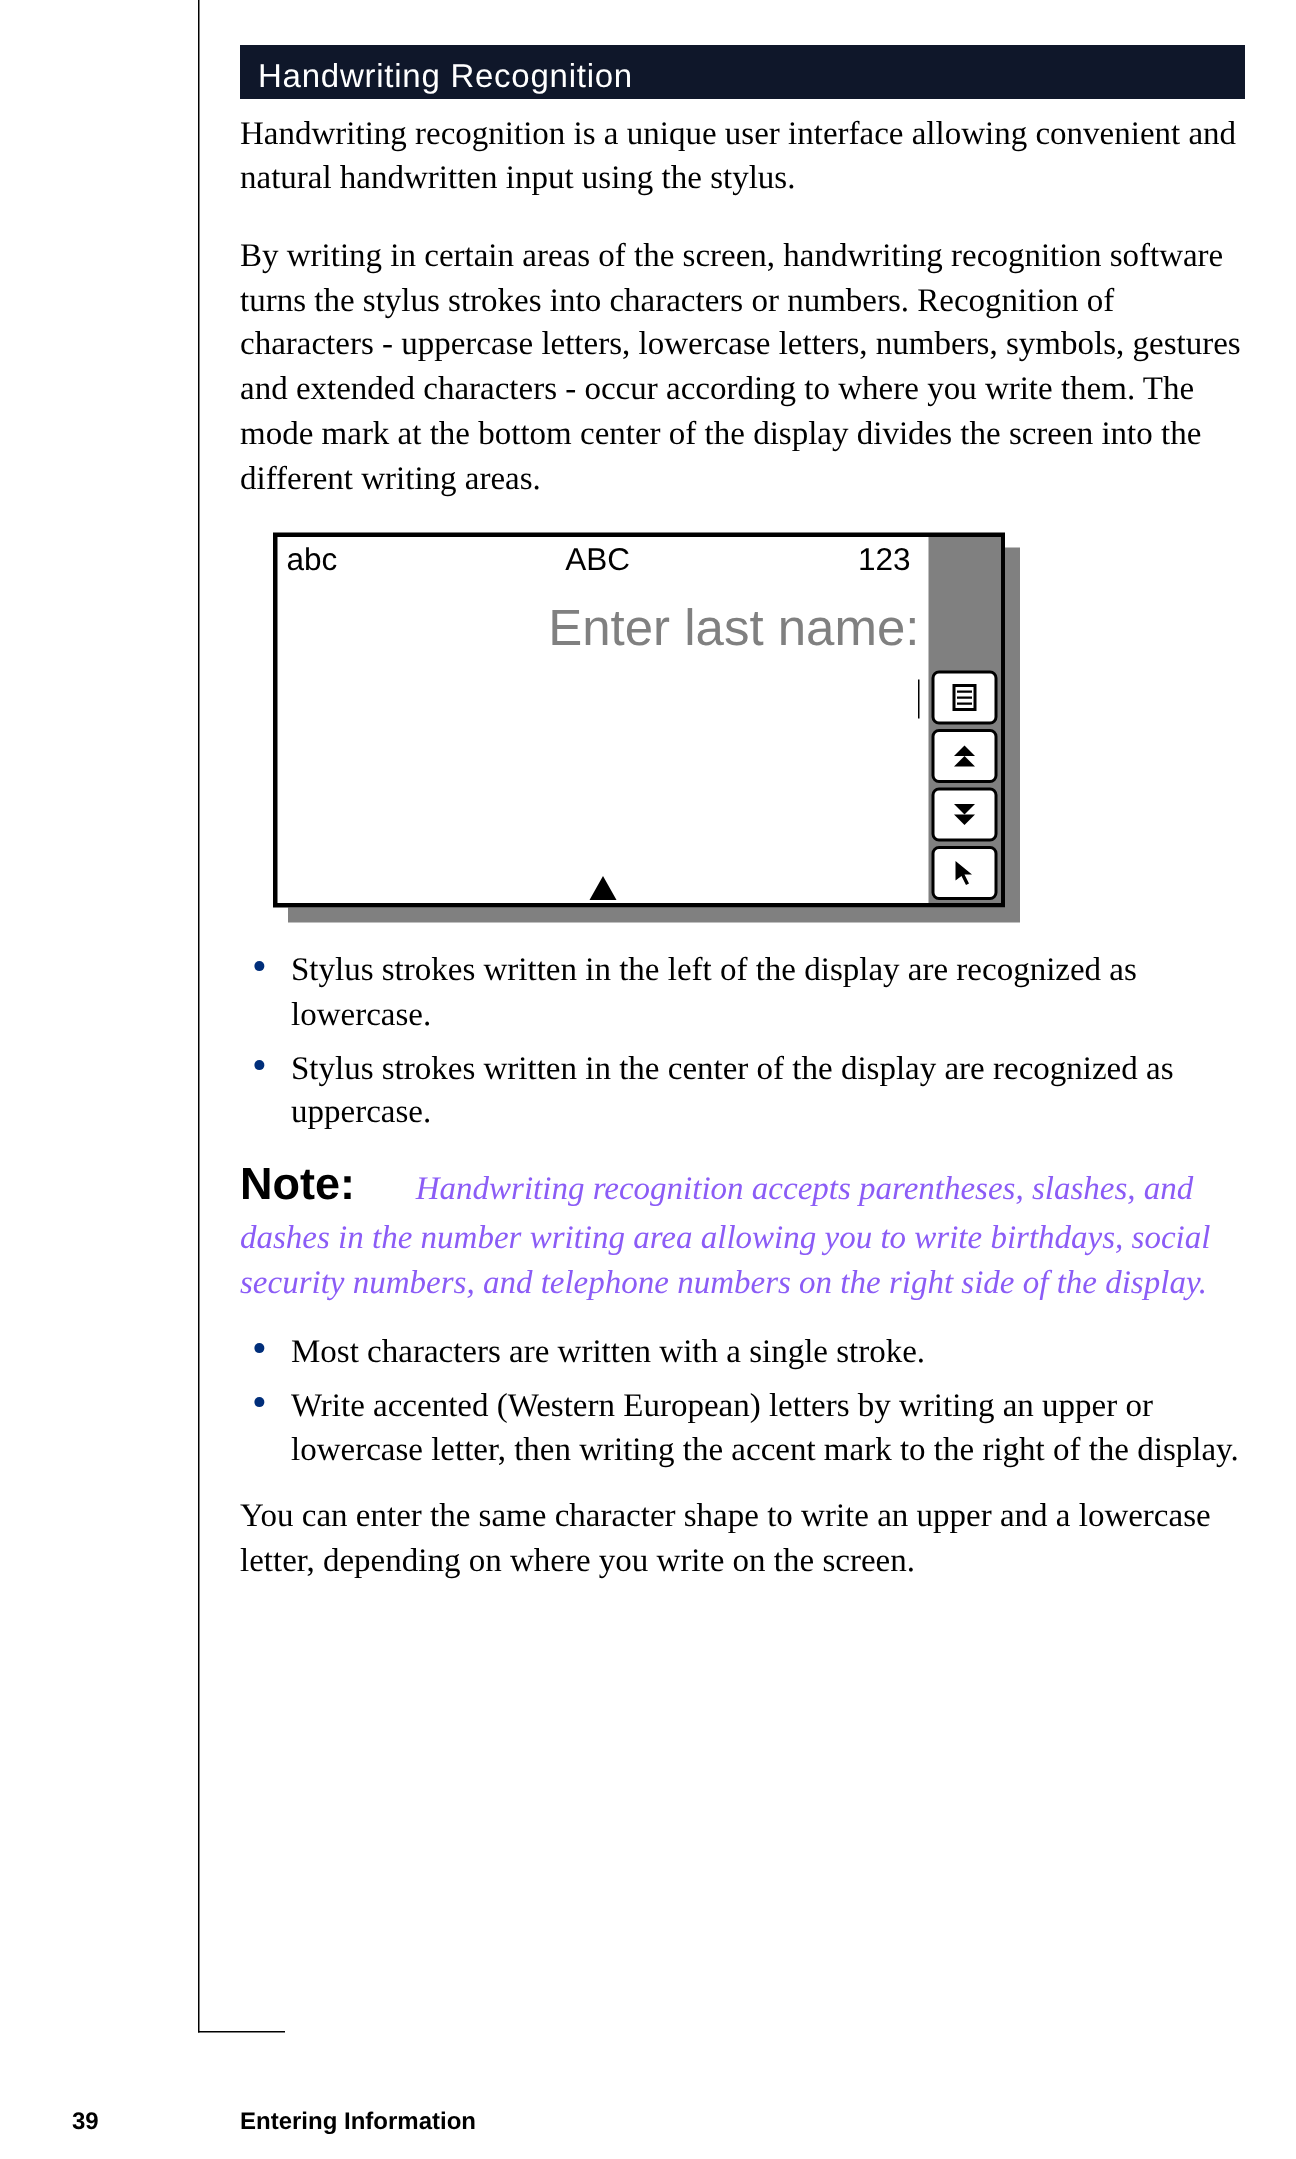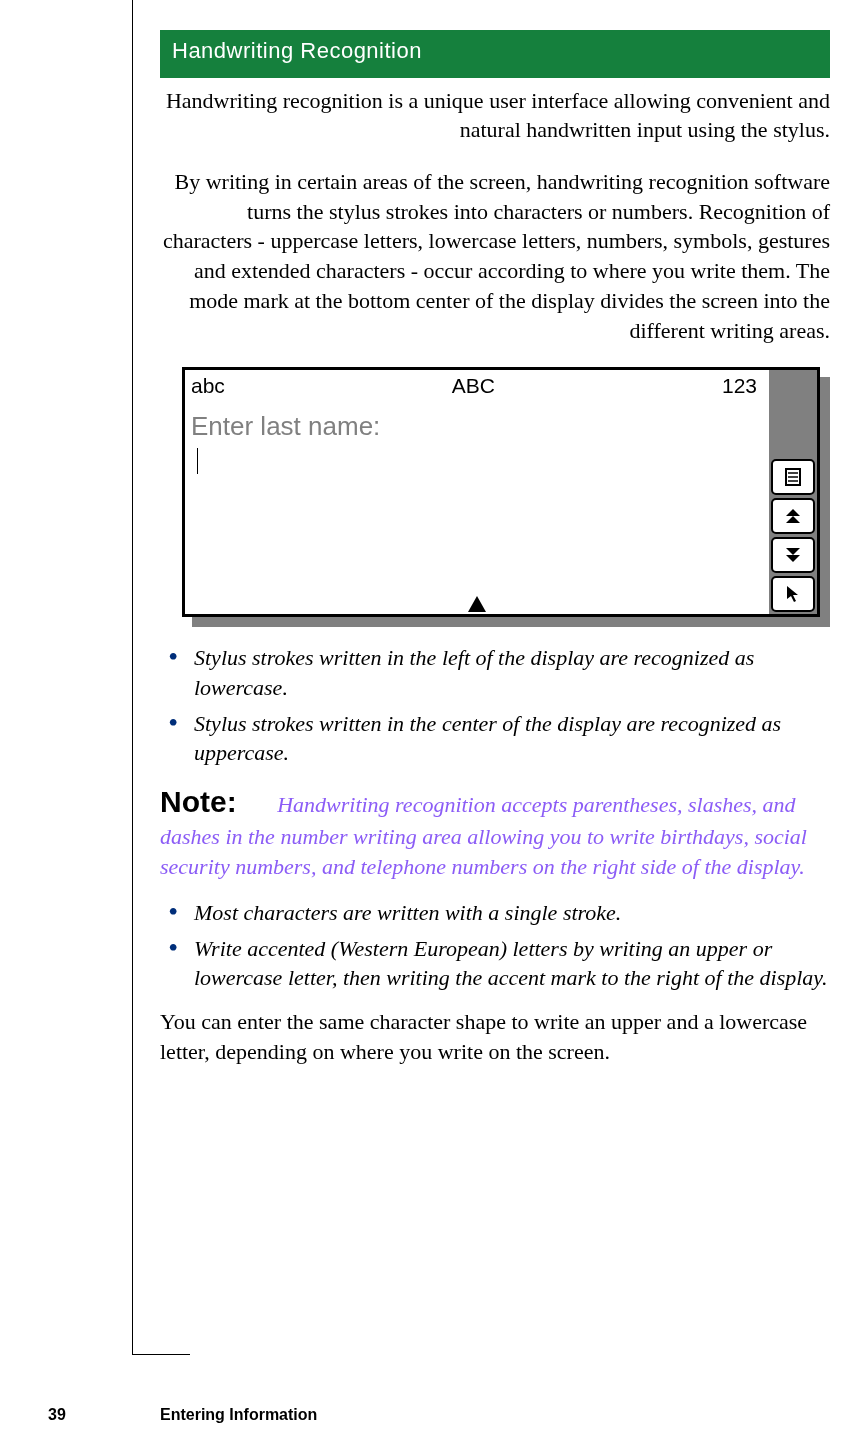"Handwriting Recognition" .heading-bar { background: #15803d -> #0f172a; padding: 6px 12px 12px 12px -> 6px 12px 0 12px }
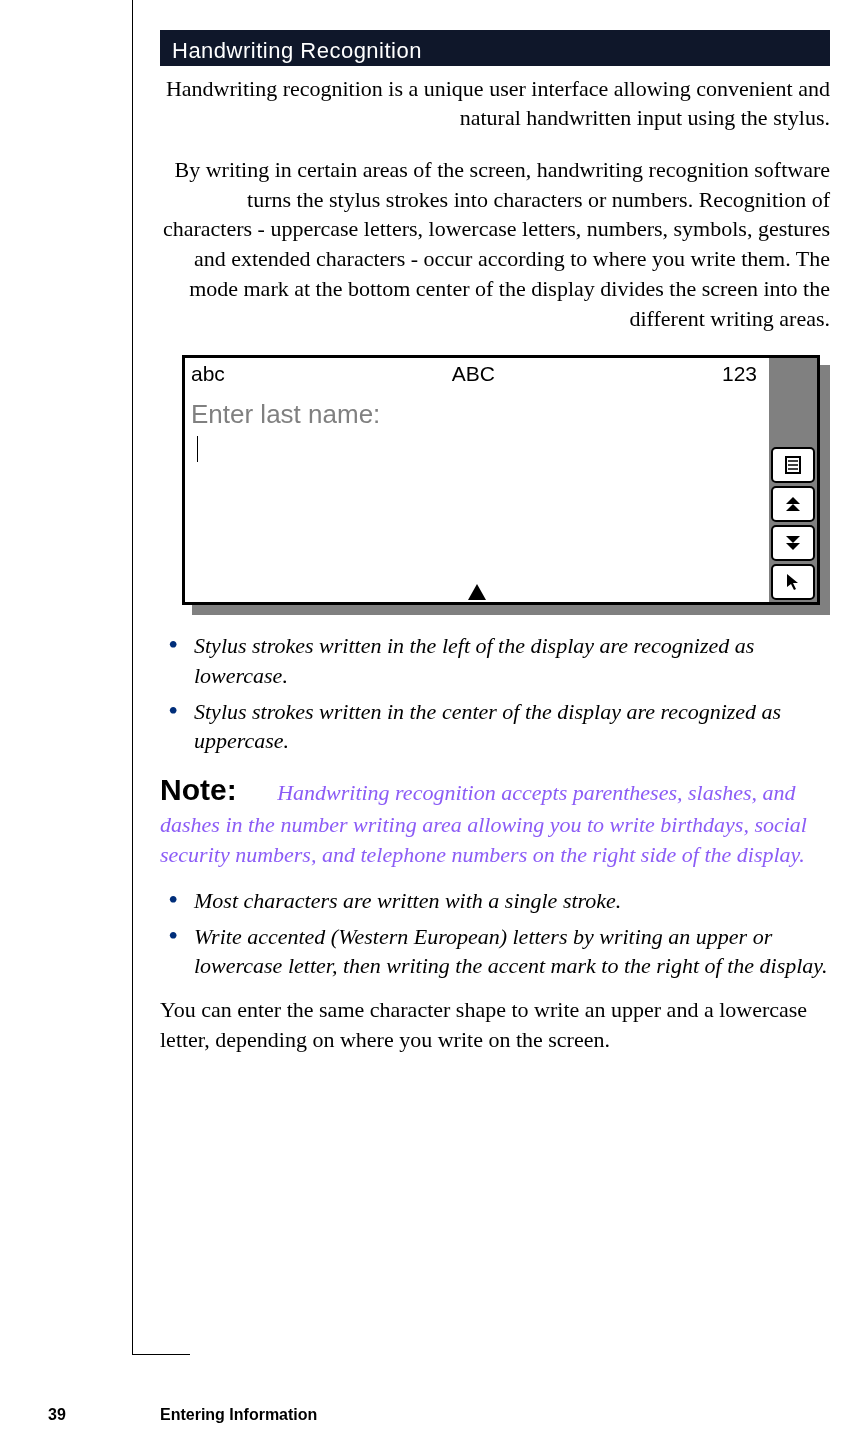"Handwriting recognition is a unique" .para { text-align: right -> none }
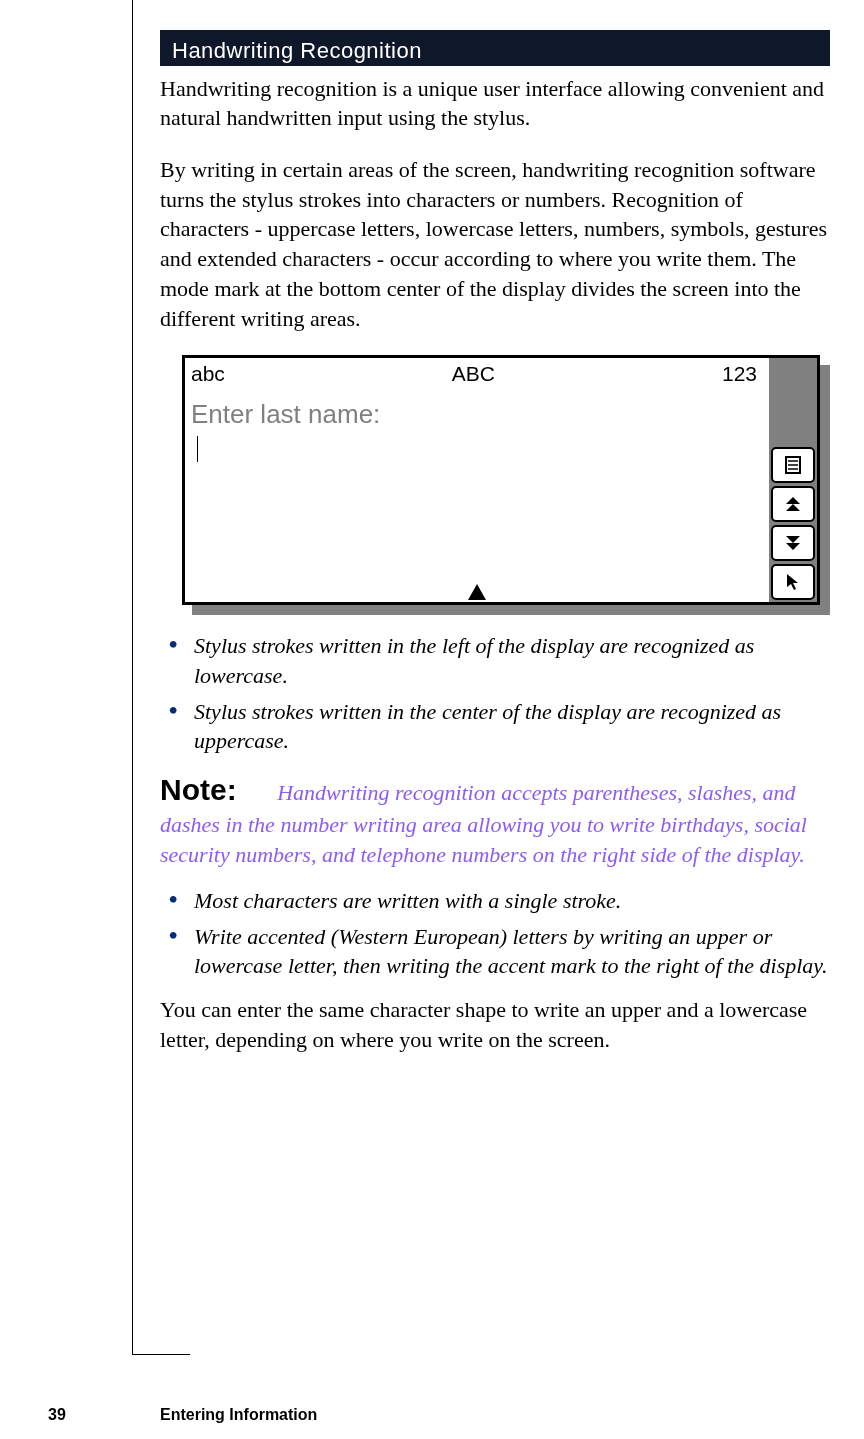"abc" .figure { text-align: none -> right; width: 638px -> 488px }
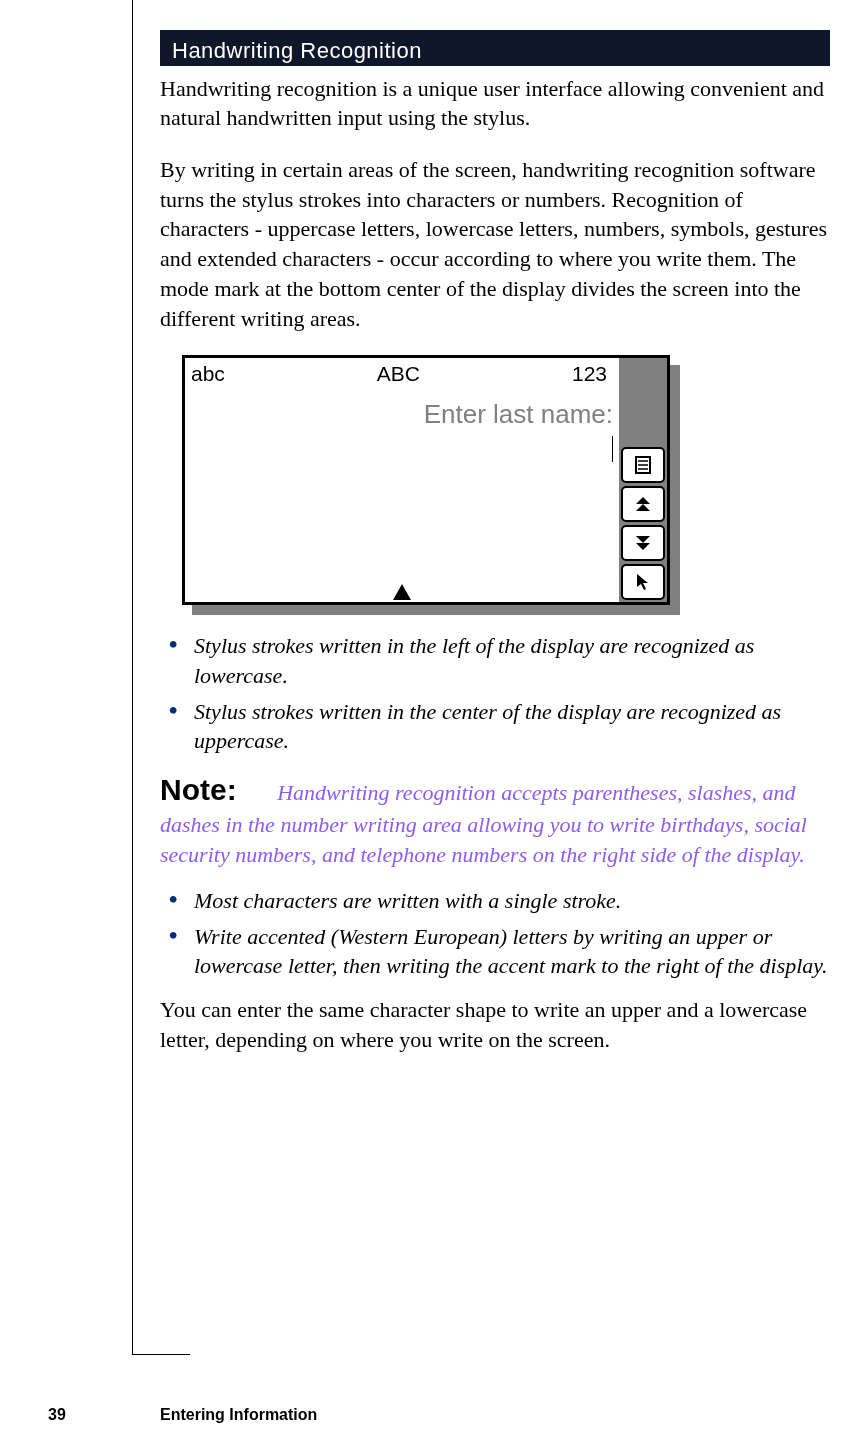"Enter last name:" .prompt { font-size: 26px -> 34px }
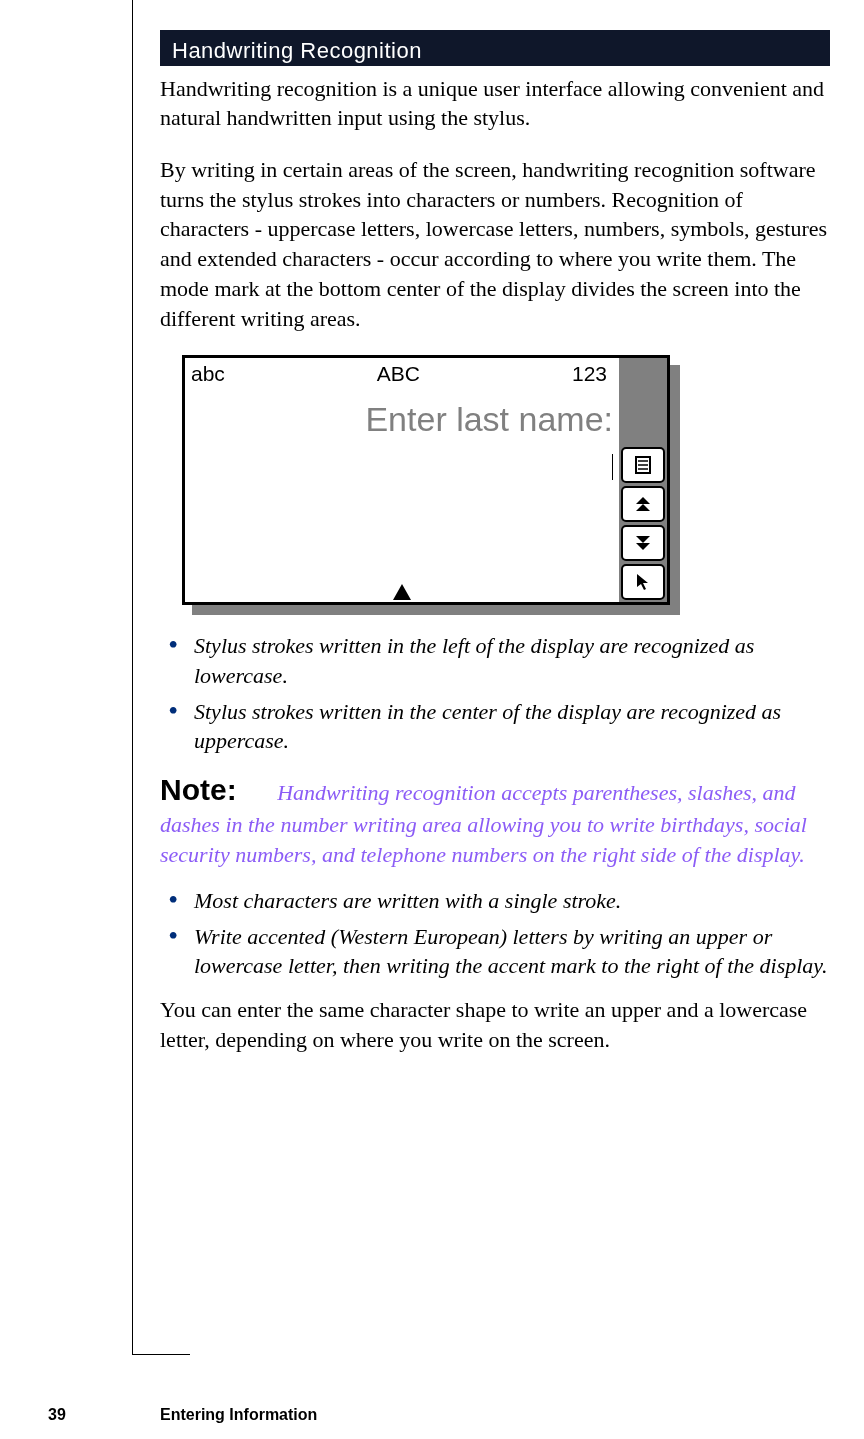"Stylus strokes written in the" ul.blist { font-style: italic -> none }
